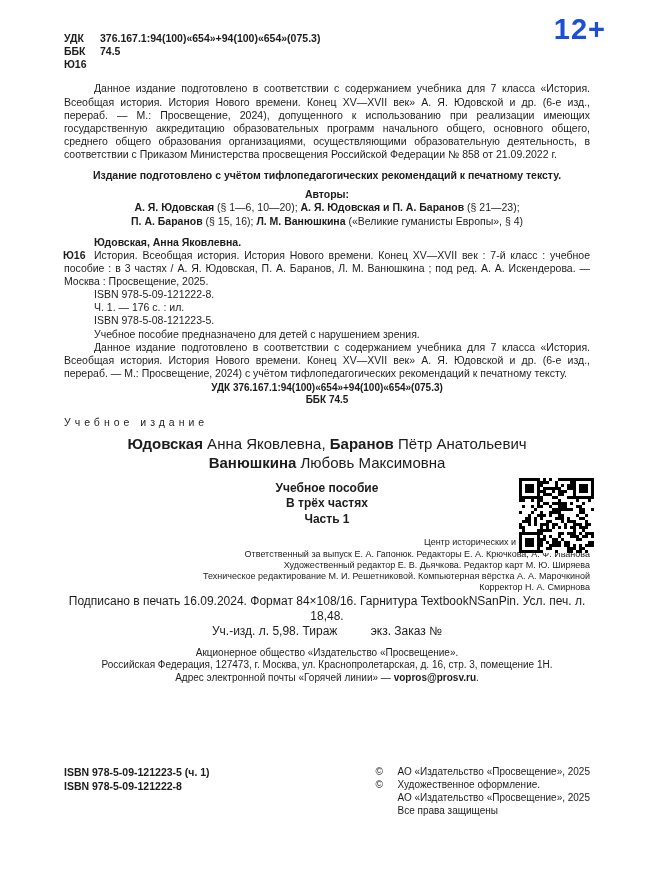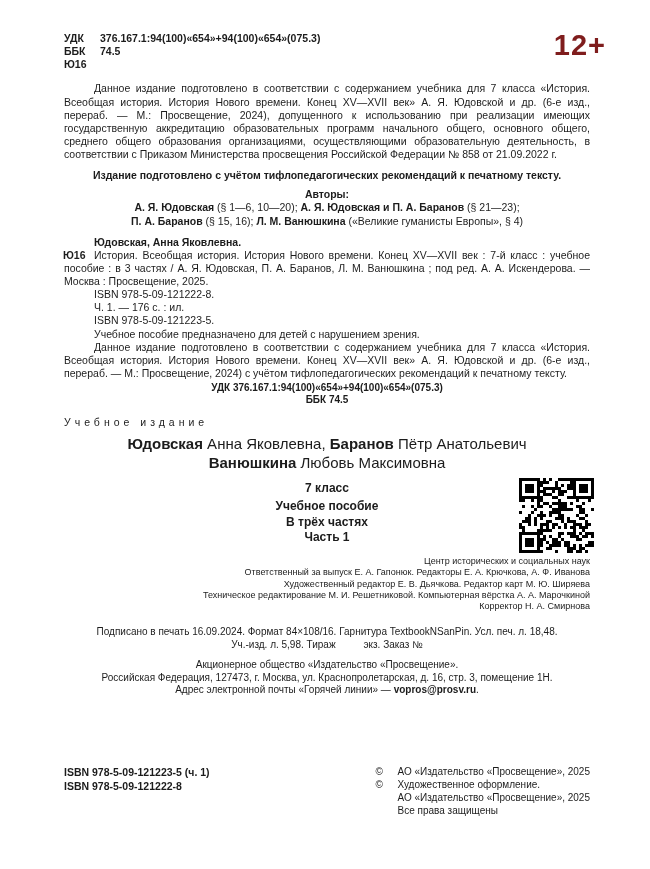"12+" .age-badge { color: #7f1d1d -> #1d4ed8; top: 27px -> 11px }
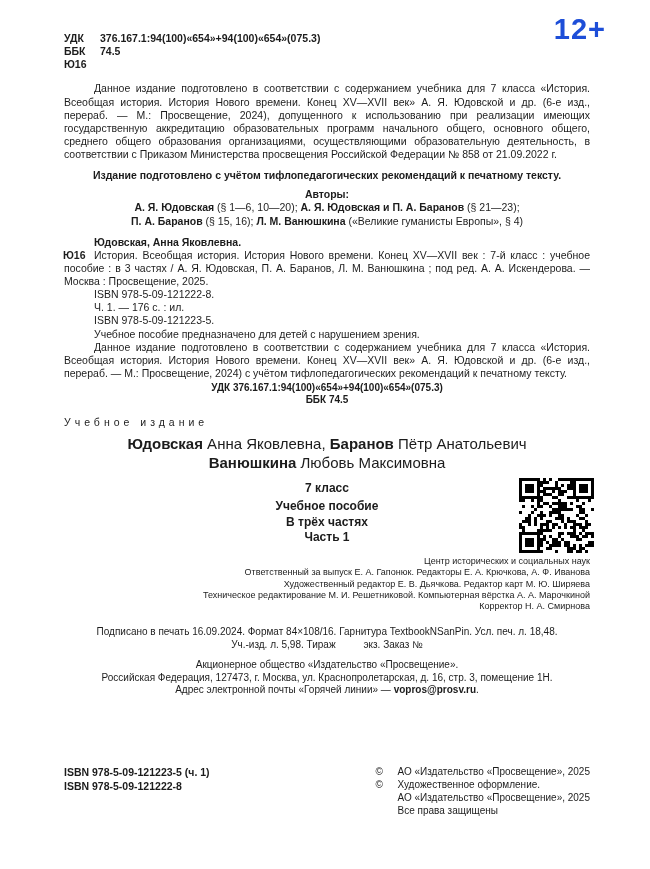"ISBN 978-5-09-121223-5." div.indent { text: 978-5-09-121223-5 -> 978-5-08-121223-5 }
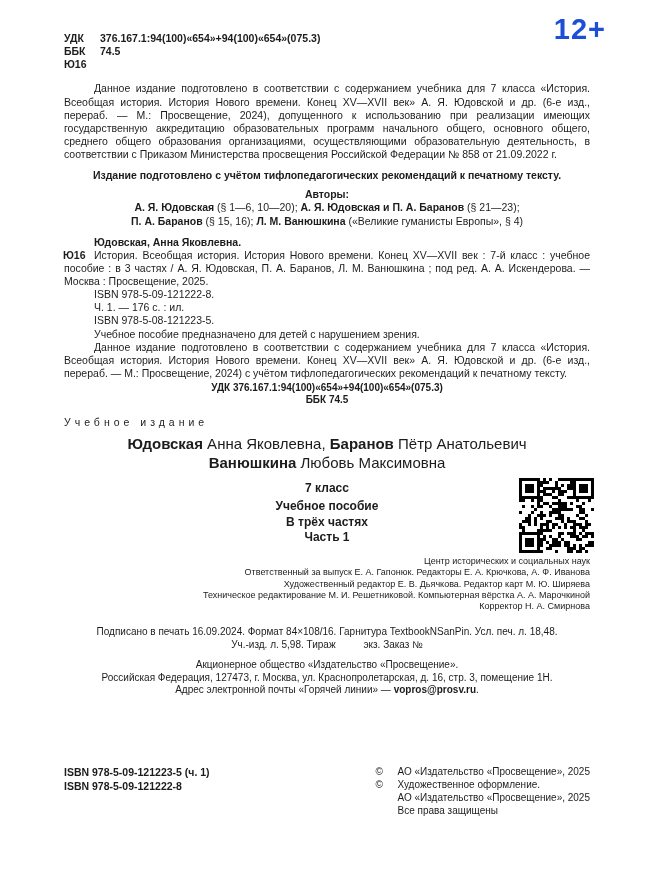"7 класс" div { html: <div>7 класс</div> -> none }
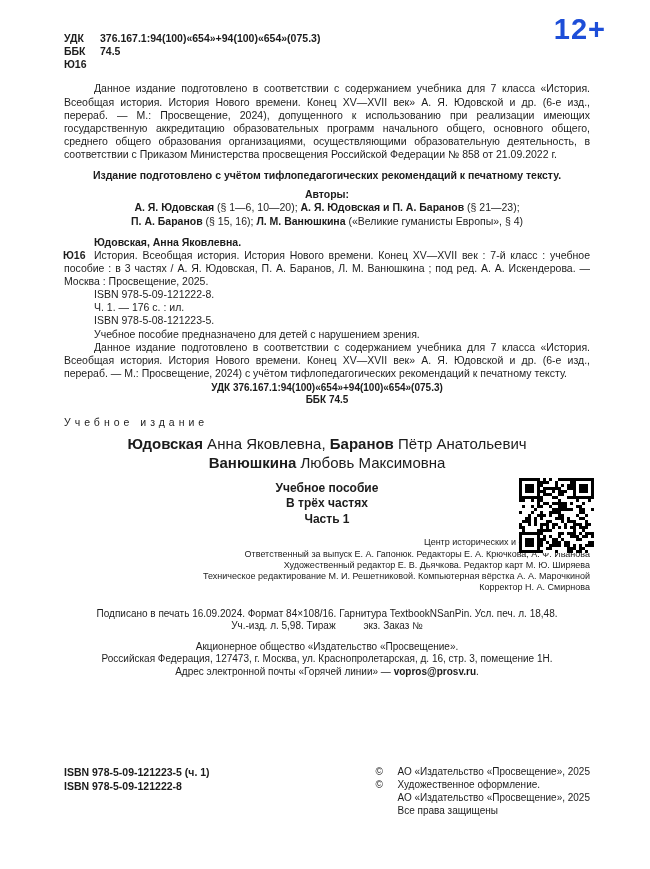"Подписано в печать 16.09.2024. Формат" .print-info { font-size: 10px -> 12px; margin-top: 14px -> 0 }
